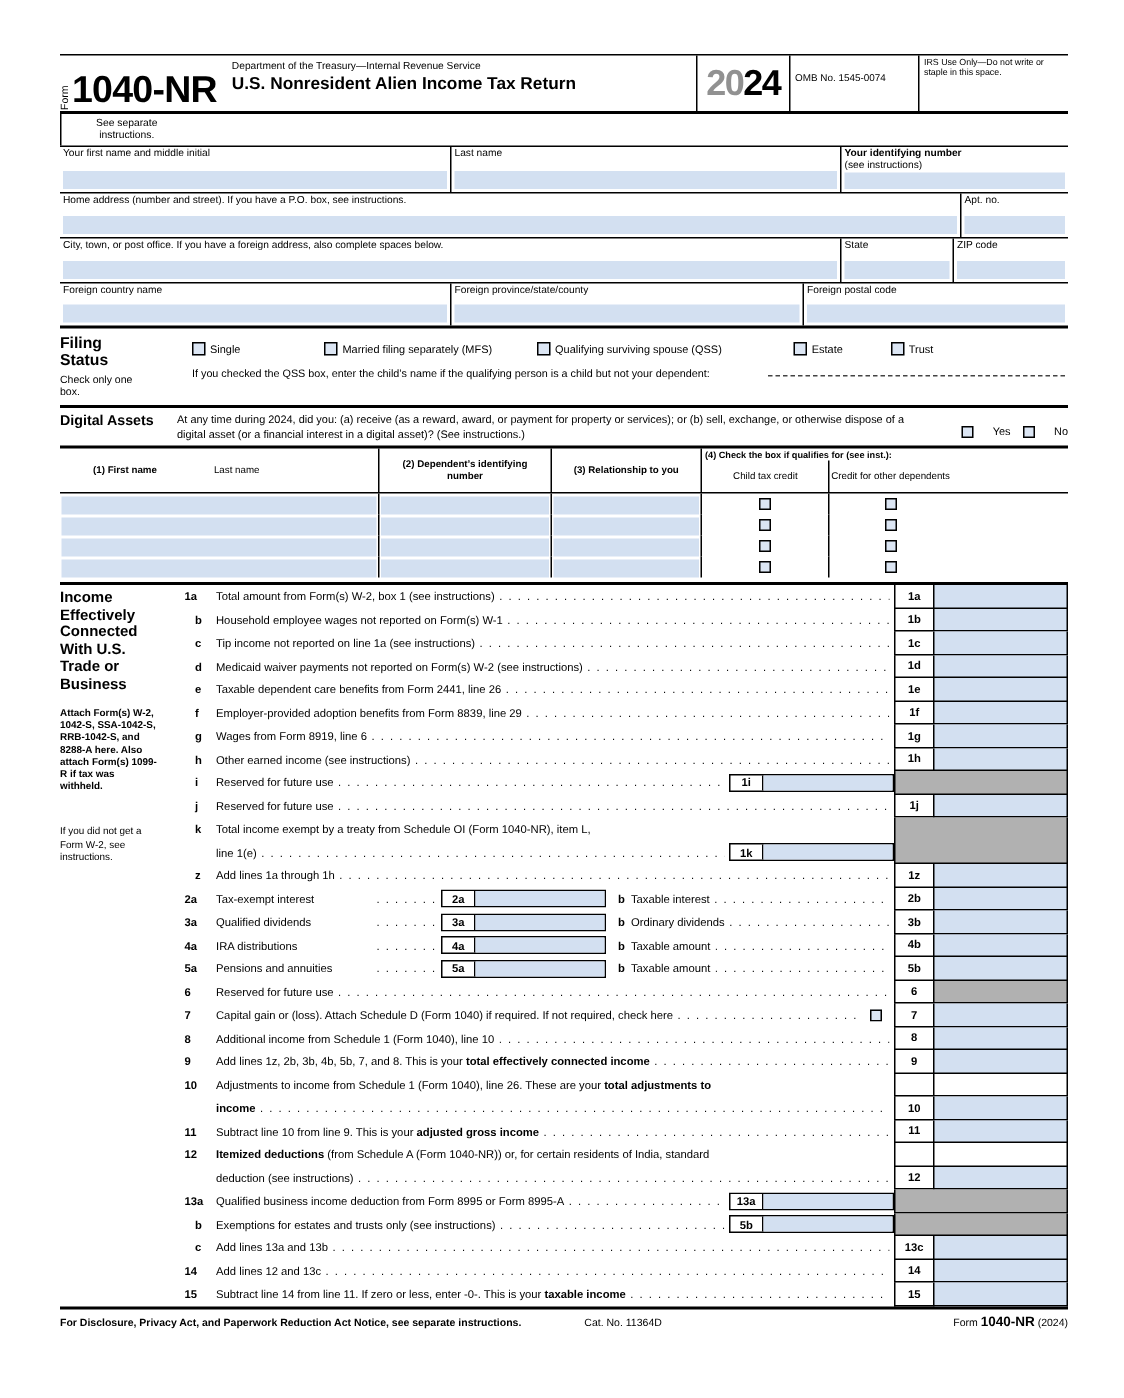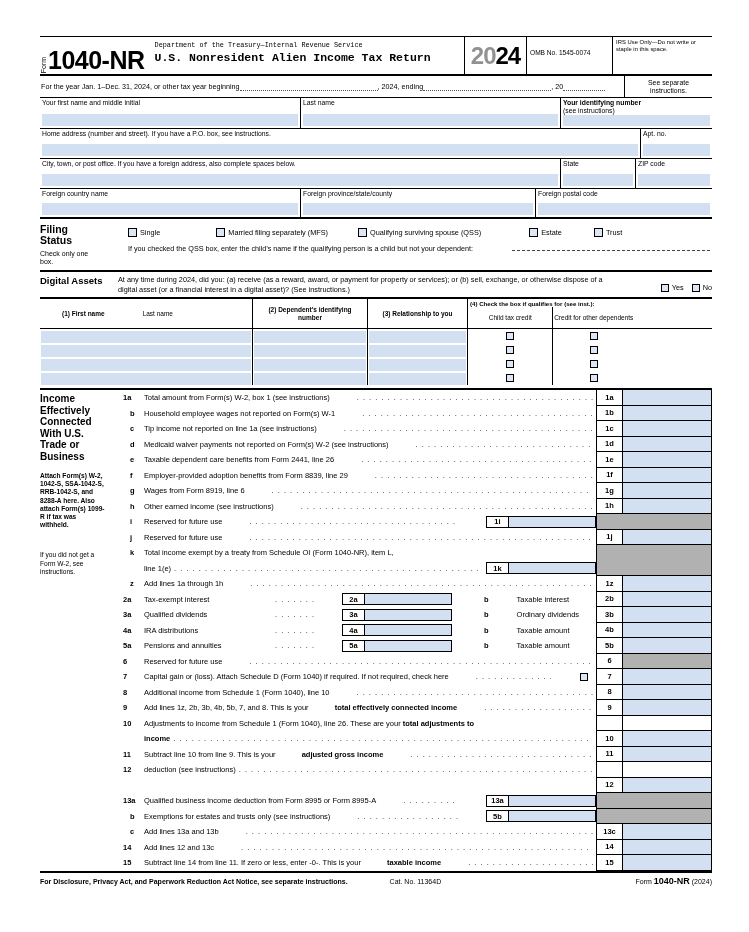"U.S. Nonresident Alien Income Tax" .h-mid { font-family: Liberation Mono, monospace -> none }
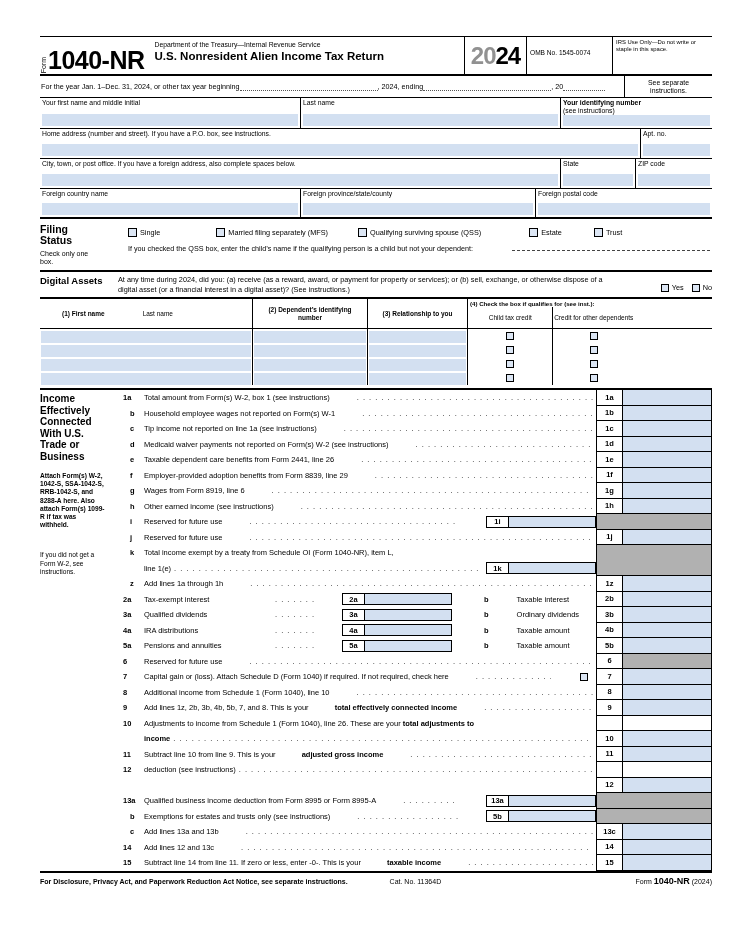"For the year Jan. 1–Dec." div.ty-main { html: <div> <span>For the year Jan. 1–Dec. 31, 2024, or other tax year beginning</span> <span></span> <span>, 2024, ending</span> <span></span> <span>, 20</span> <span></span> </div> -> none }
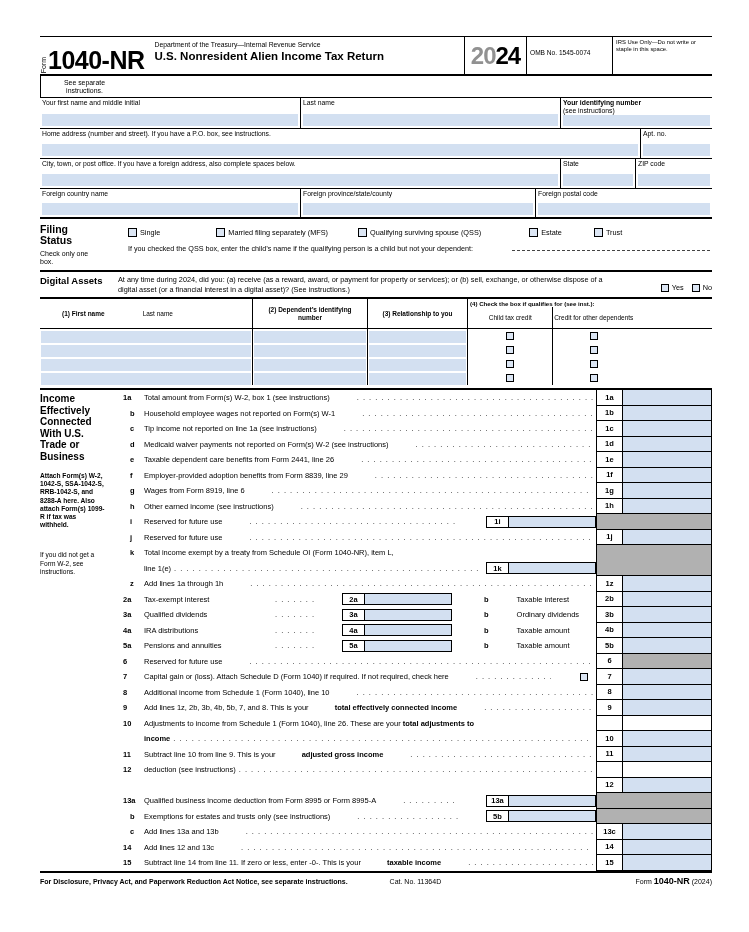"Yes" .da-yn .grp { gap: 3px -> 13px }
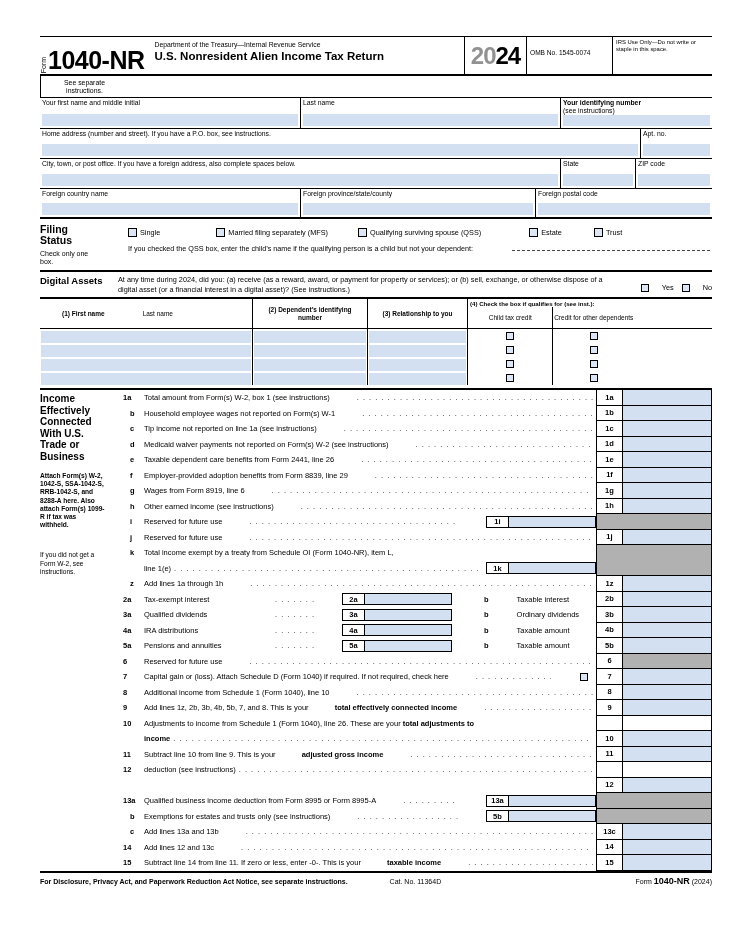"Total amount from Form(s) W-2," .idesc { gap: 24px -> none }
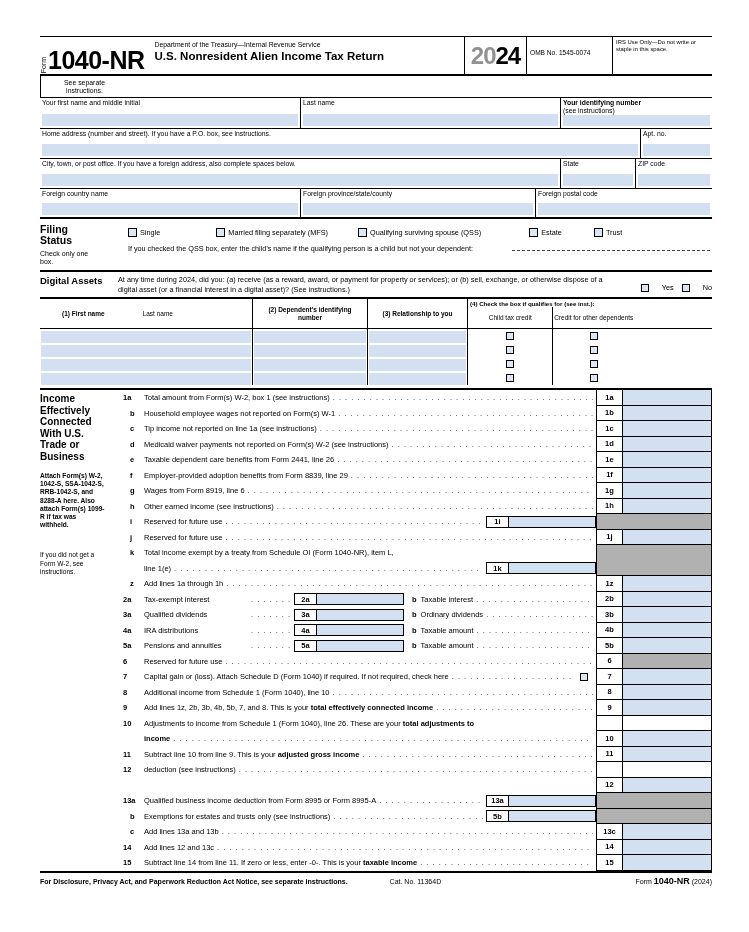"Itemized deductions" div.dline { html: none -> <div> <span>Itemized deductions</span> <span> (from Schedule A (Form 1040-NR)) or, for certain residents of India, standard</span> </div> }
